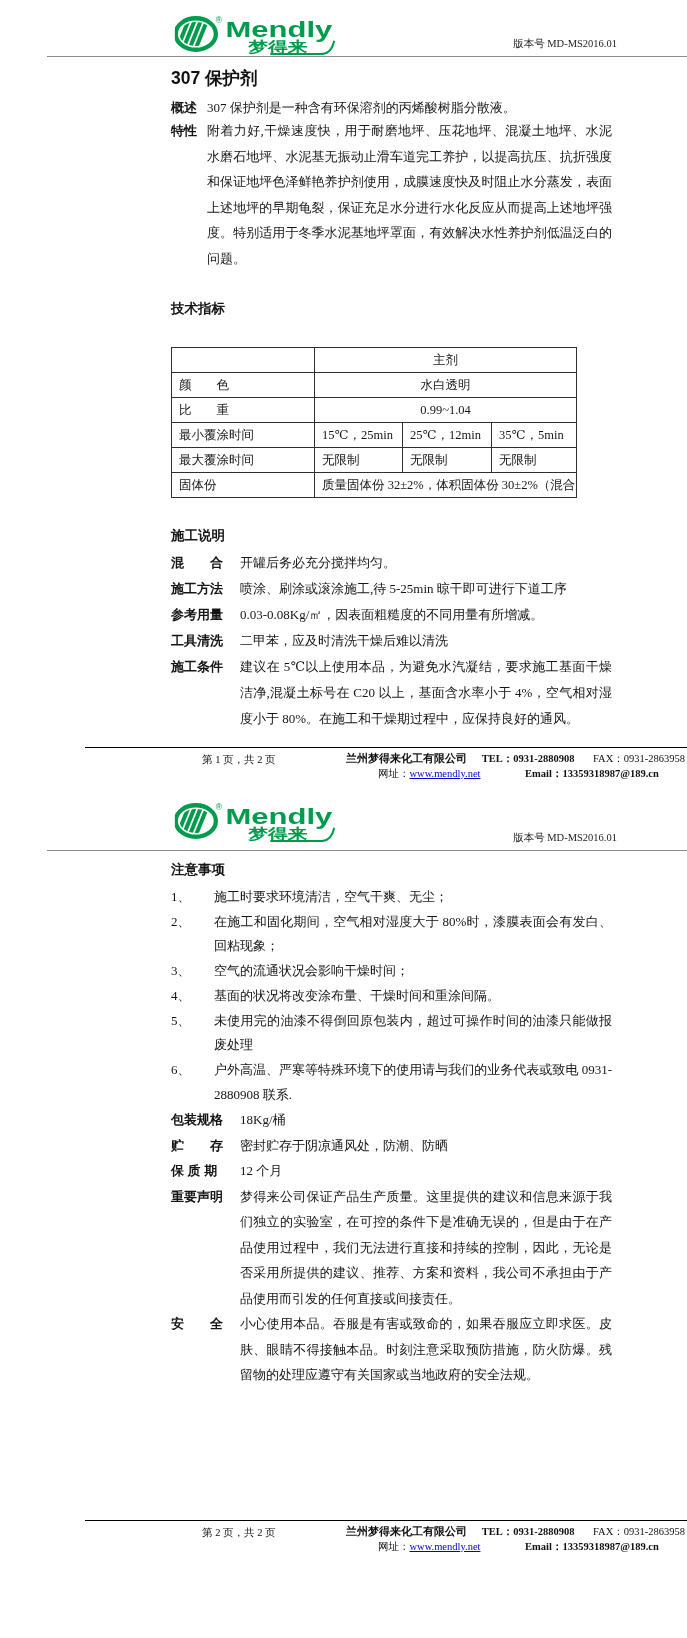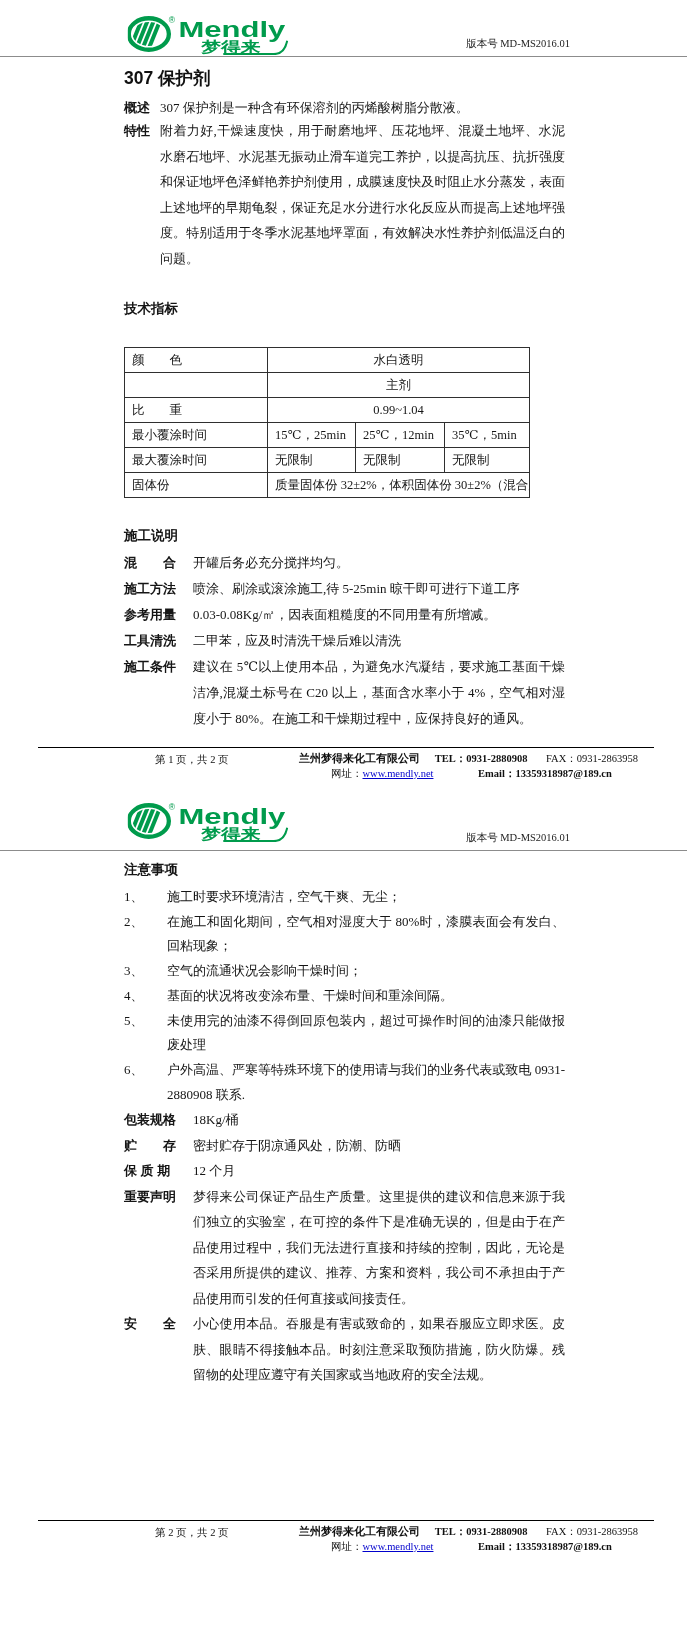"版本号 MD-MS2016.01" .sheet { padding-left: none -> 47px }
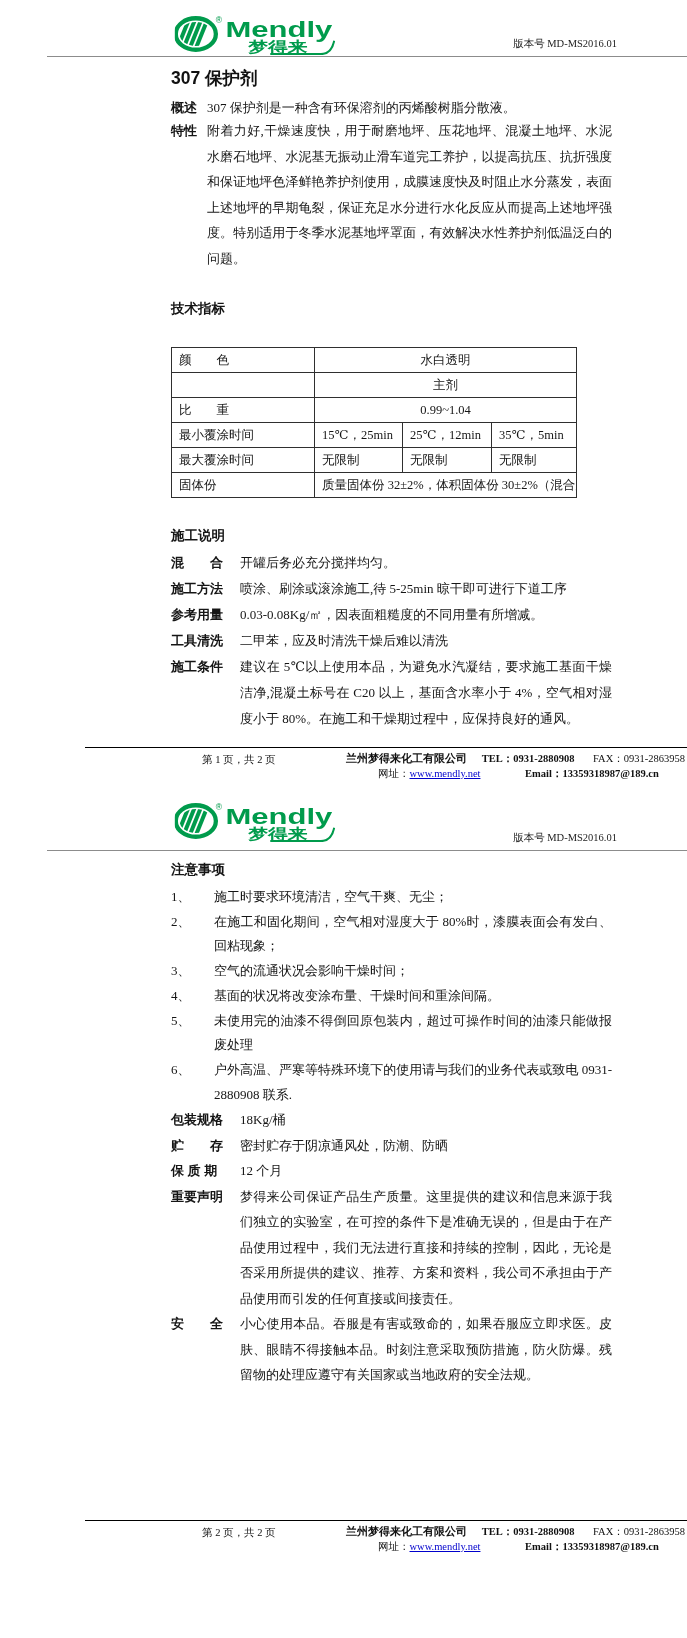"颜 色" tr { order: before "主剂" -> after "主剂" }
